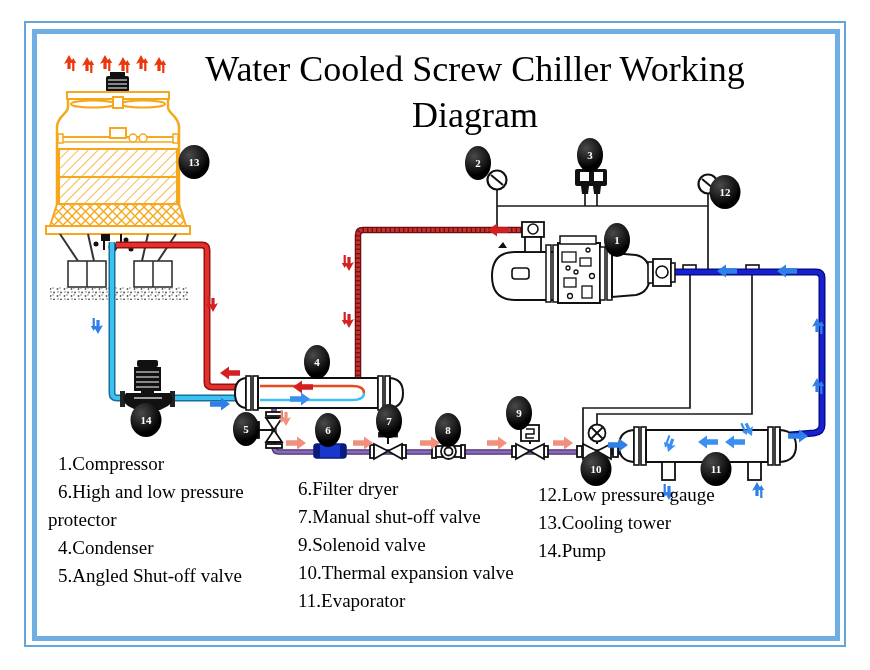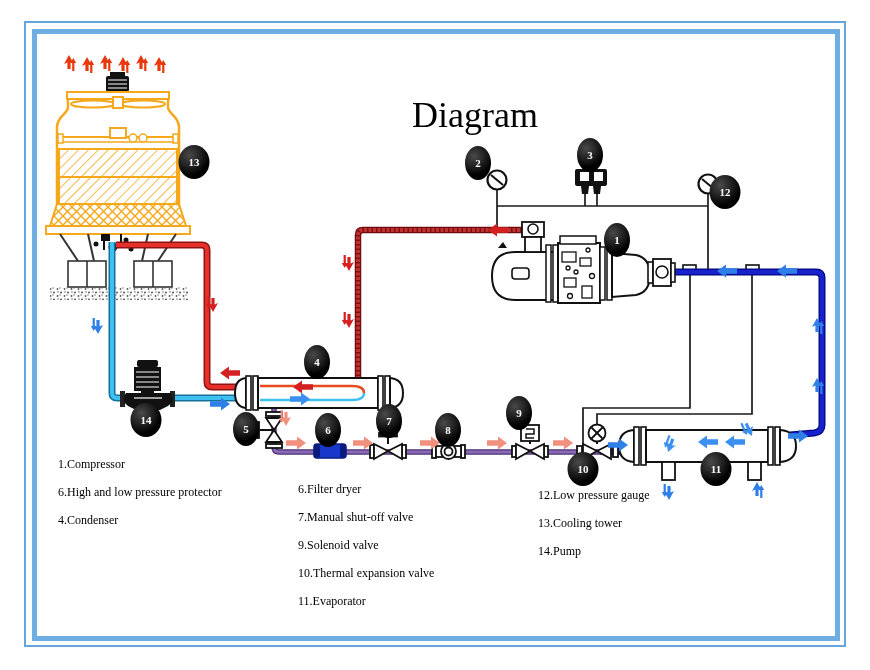"Water Cooled Screw Chiller Working" span { html: none -> <span>Water Cooled Screw Chiller Working</span> }
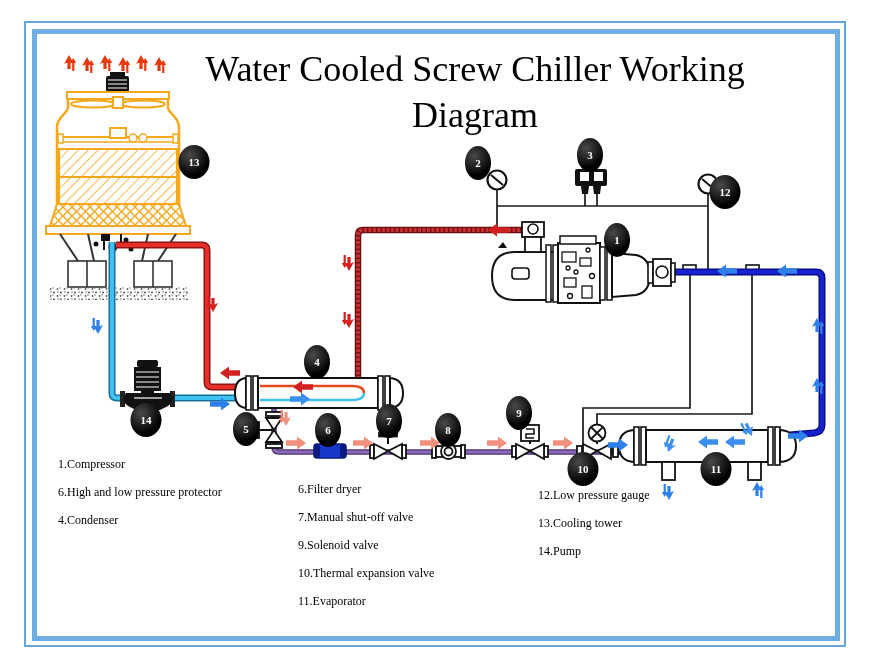"1.Compressor" .legend-col { font-size: 12px -> 19px }
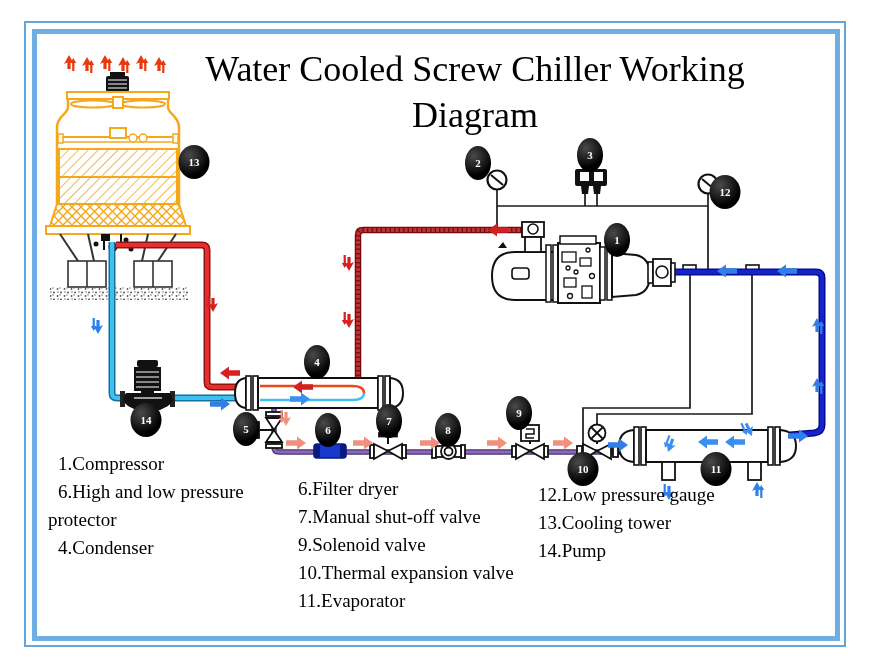"10" div.badge { left: 583px -> 596px }
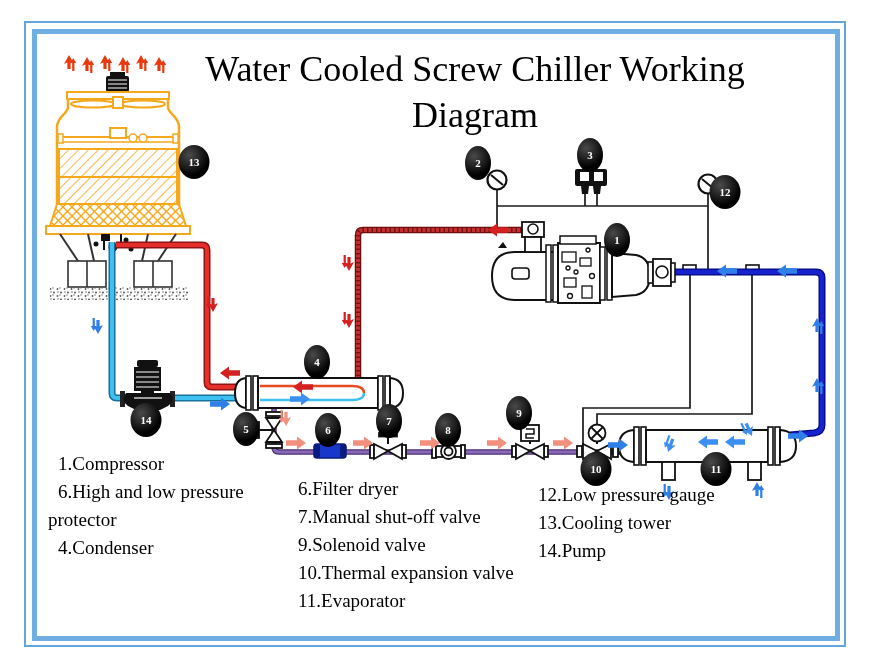"5.Angled Shut-off valve" div { html: none -> <div>5.Angled Shut-off valve</div> }
